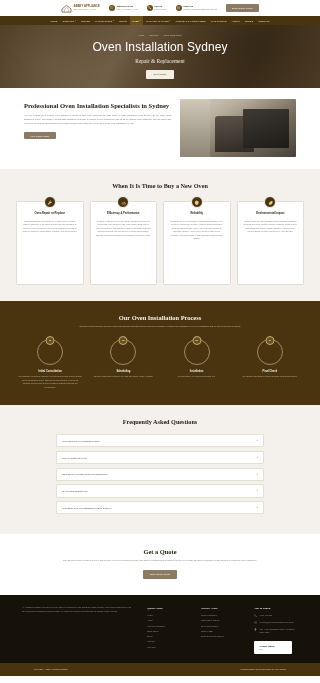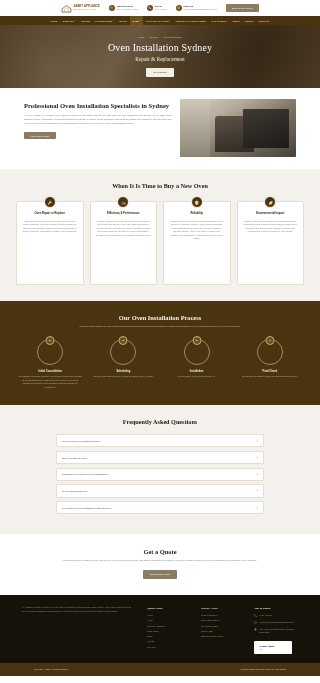"Oven Installation Sydney" .hero h1 { font-family: Liberation Serif, serif -> Liberation Sans, sans-serif; font-size: 10px -> 12px }
